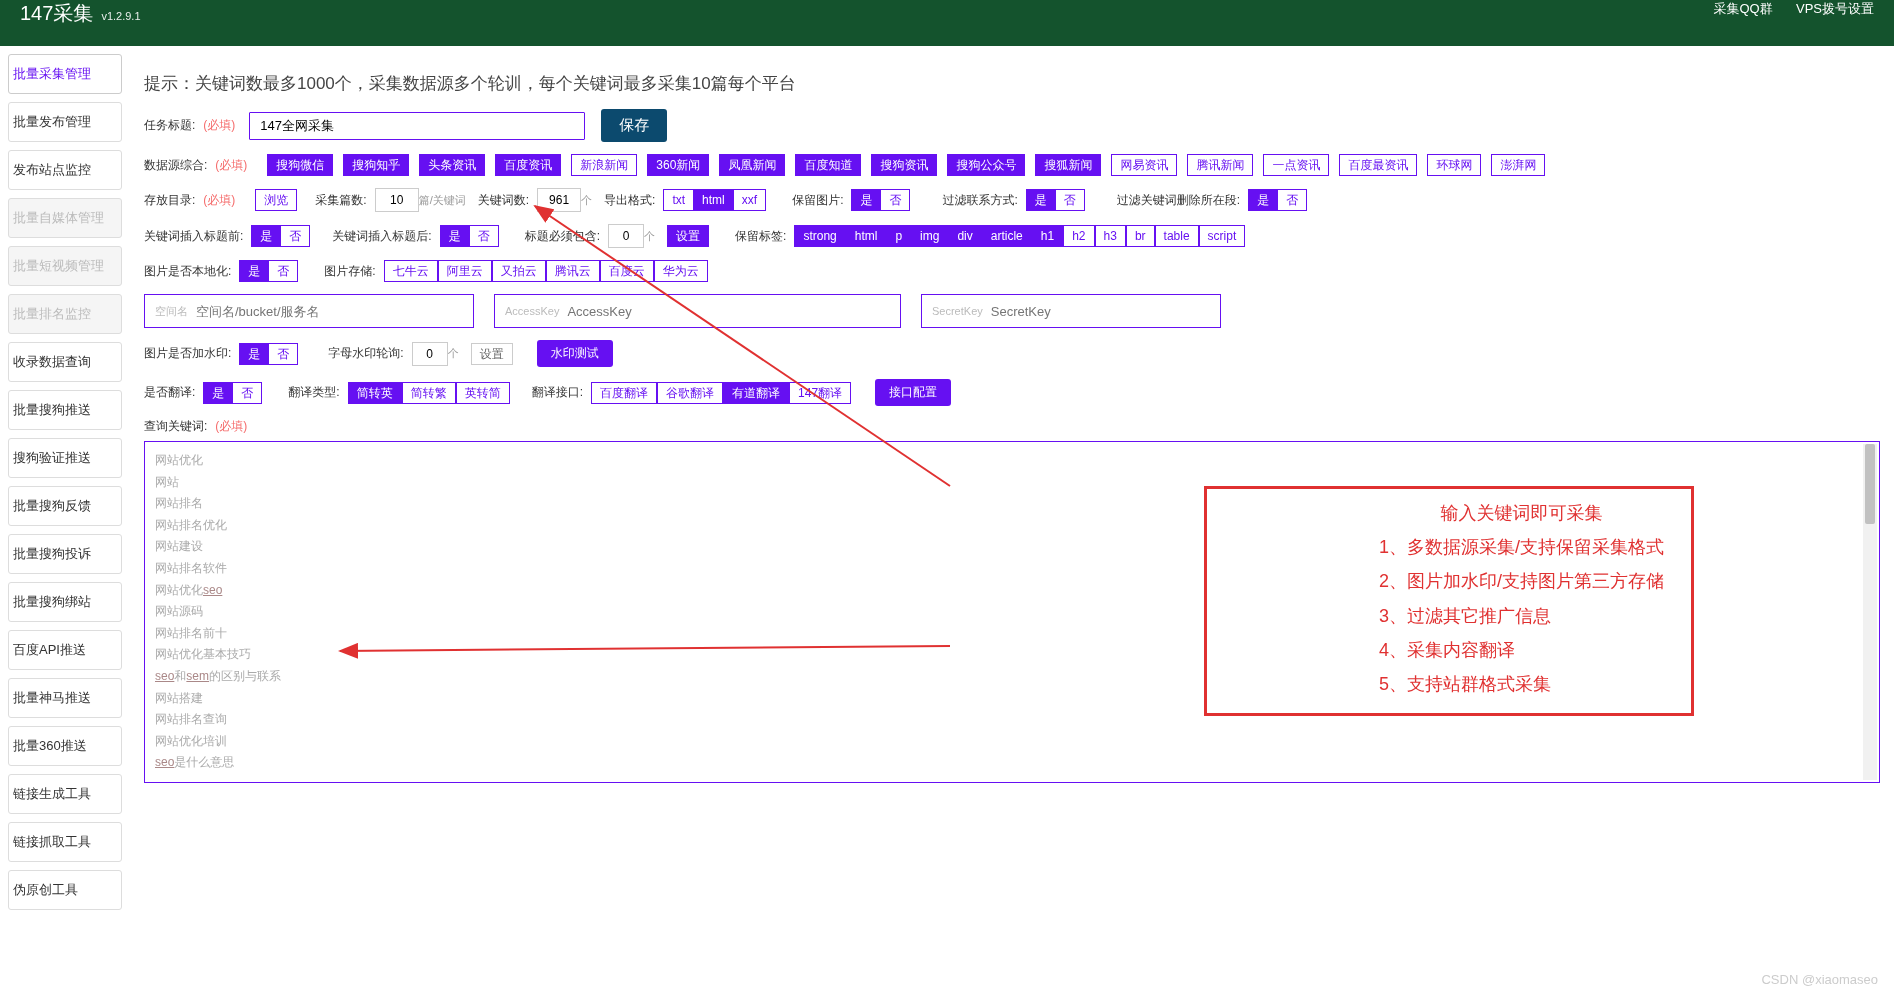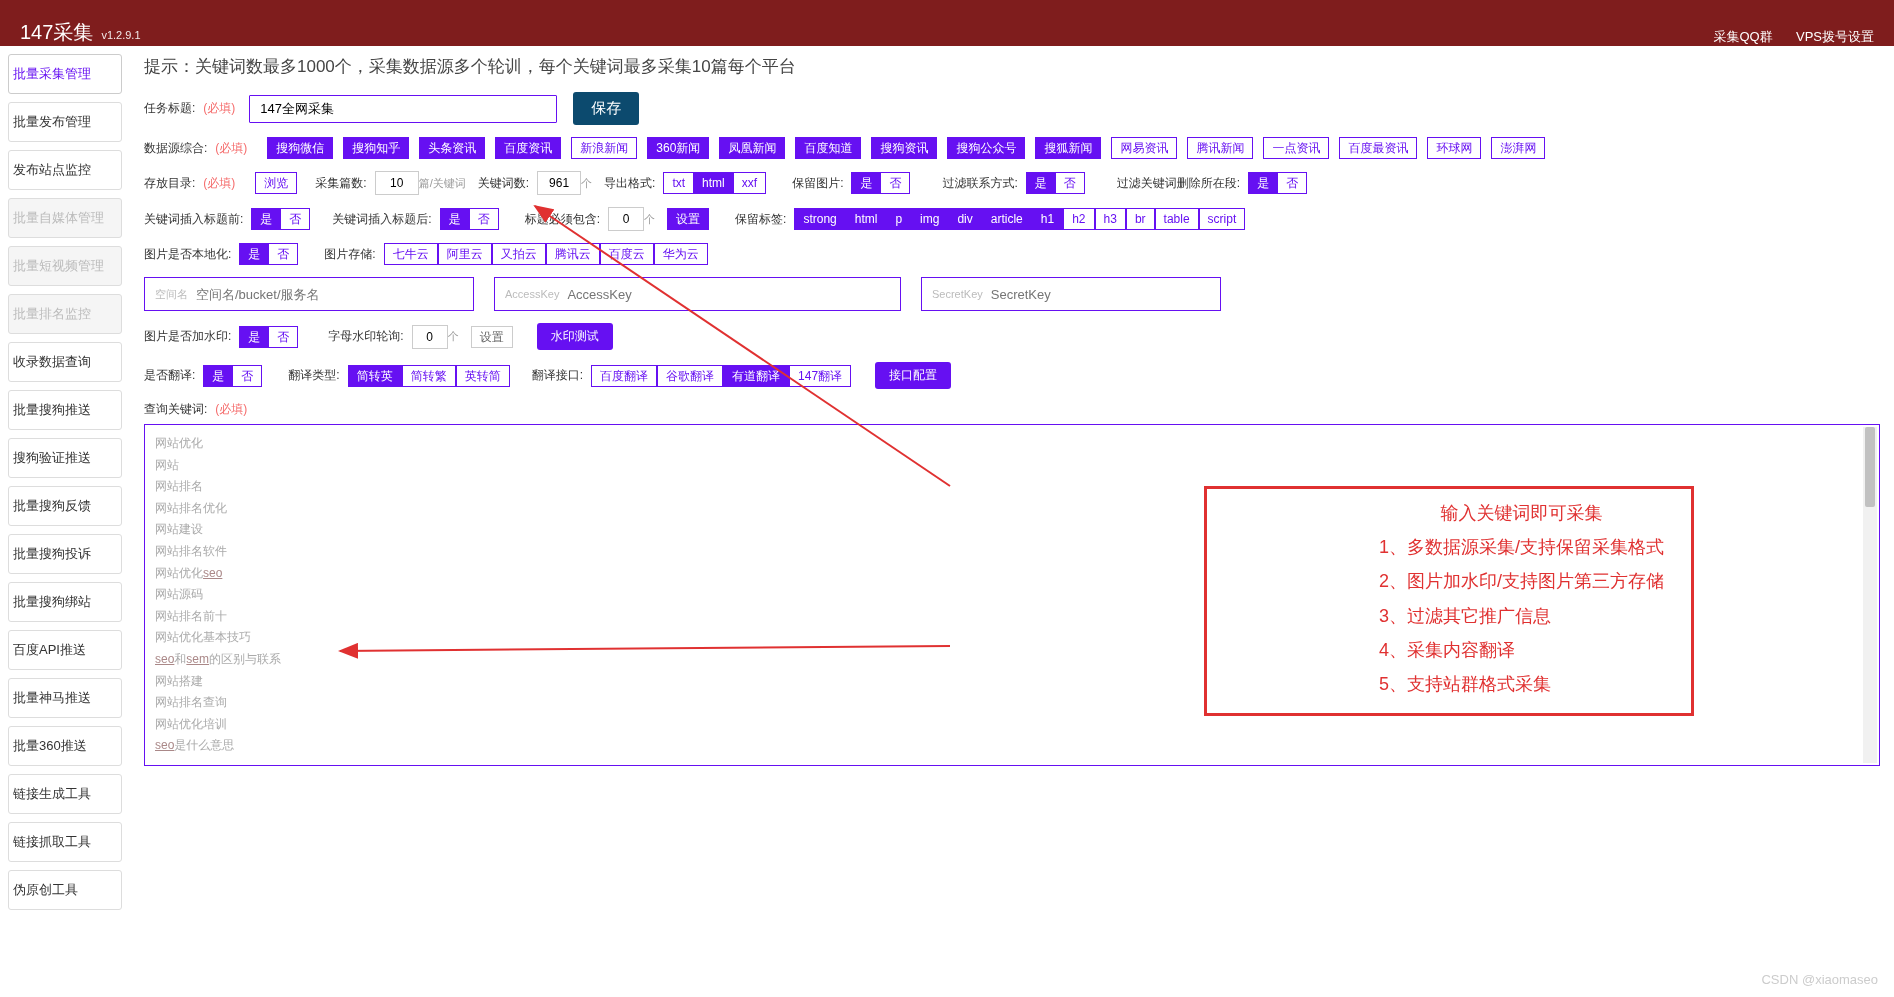"147采集" .header { align-items: flex-end -> flex-start; background: #7f1d1d -> #14532d }
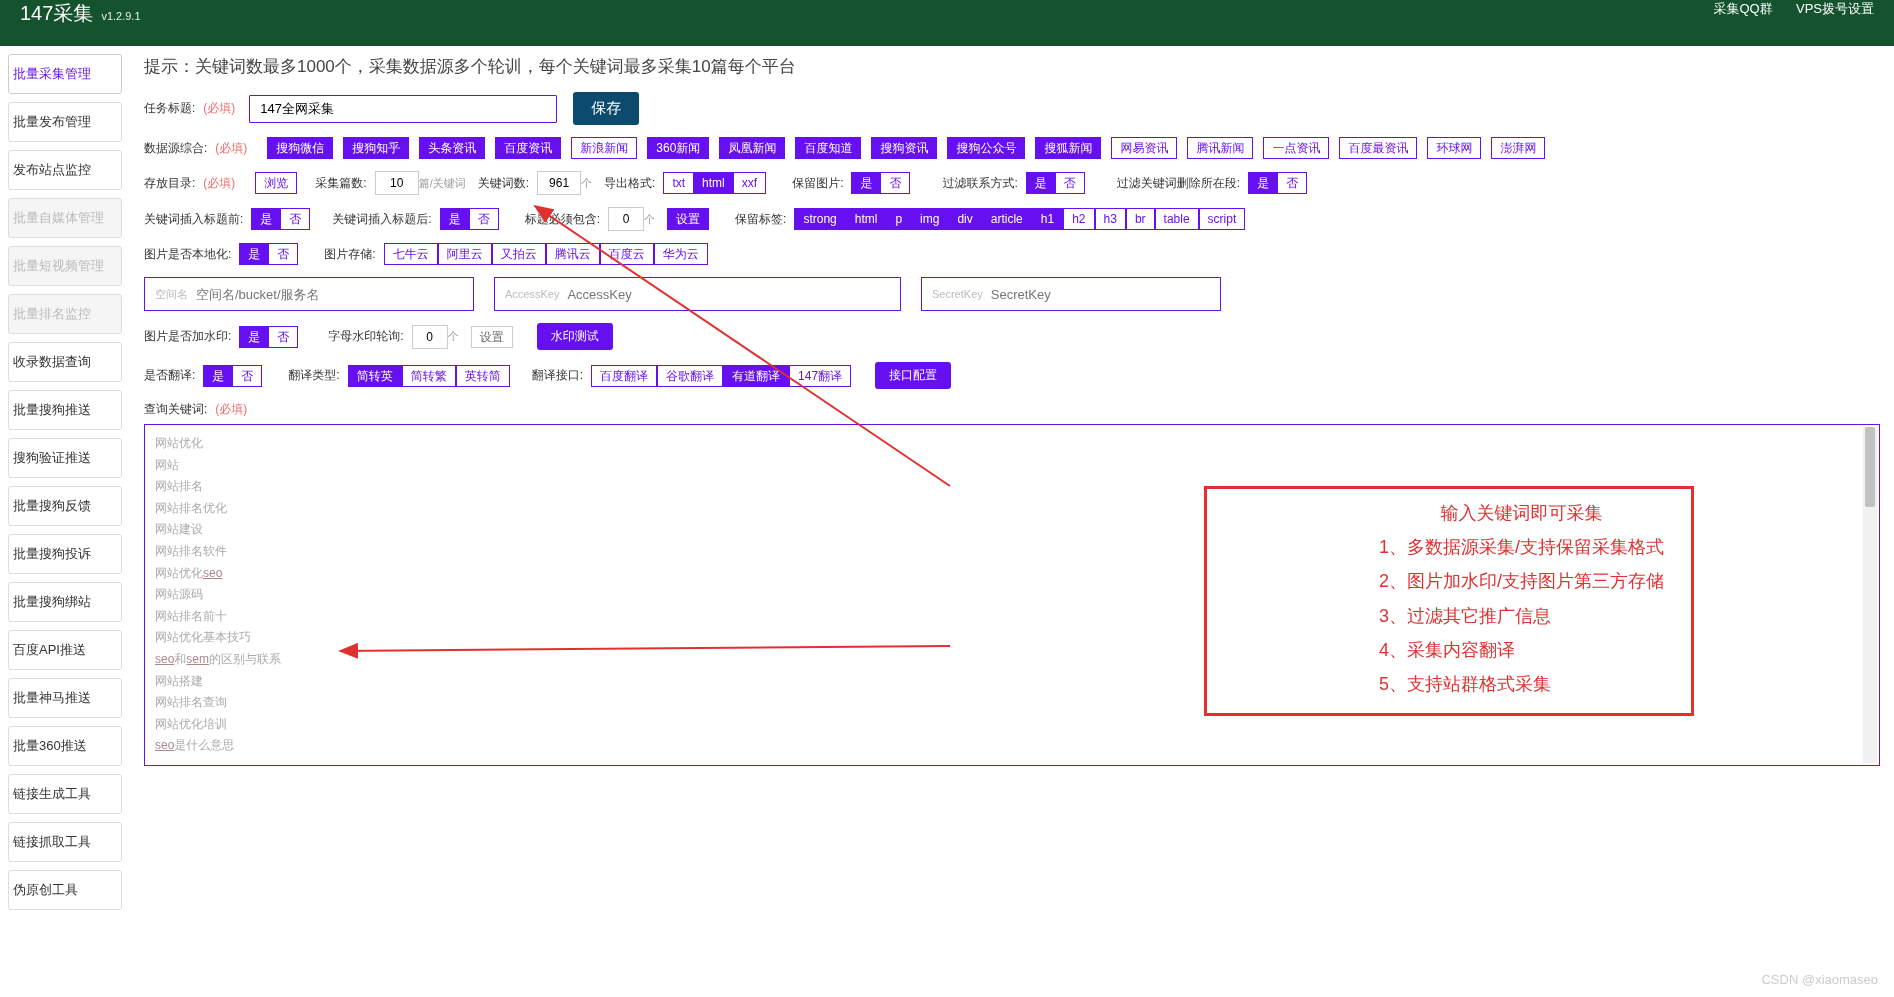"提示：关键词数最多1000个，采集数据源多个轮训，每个关键词最多采集10篇每个平" .main { padding: 3px 14px -> 20px 14px }
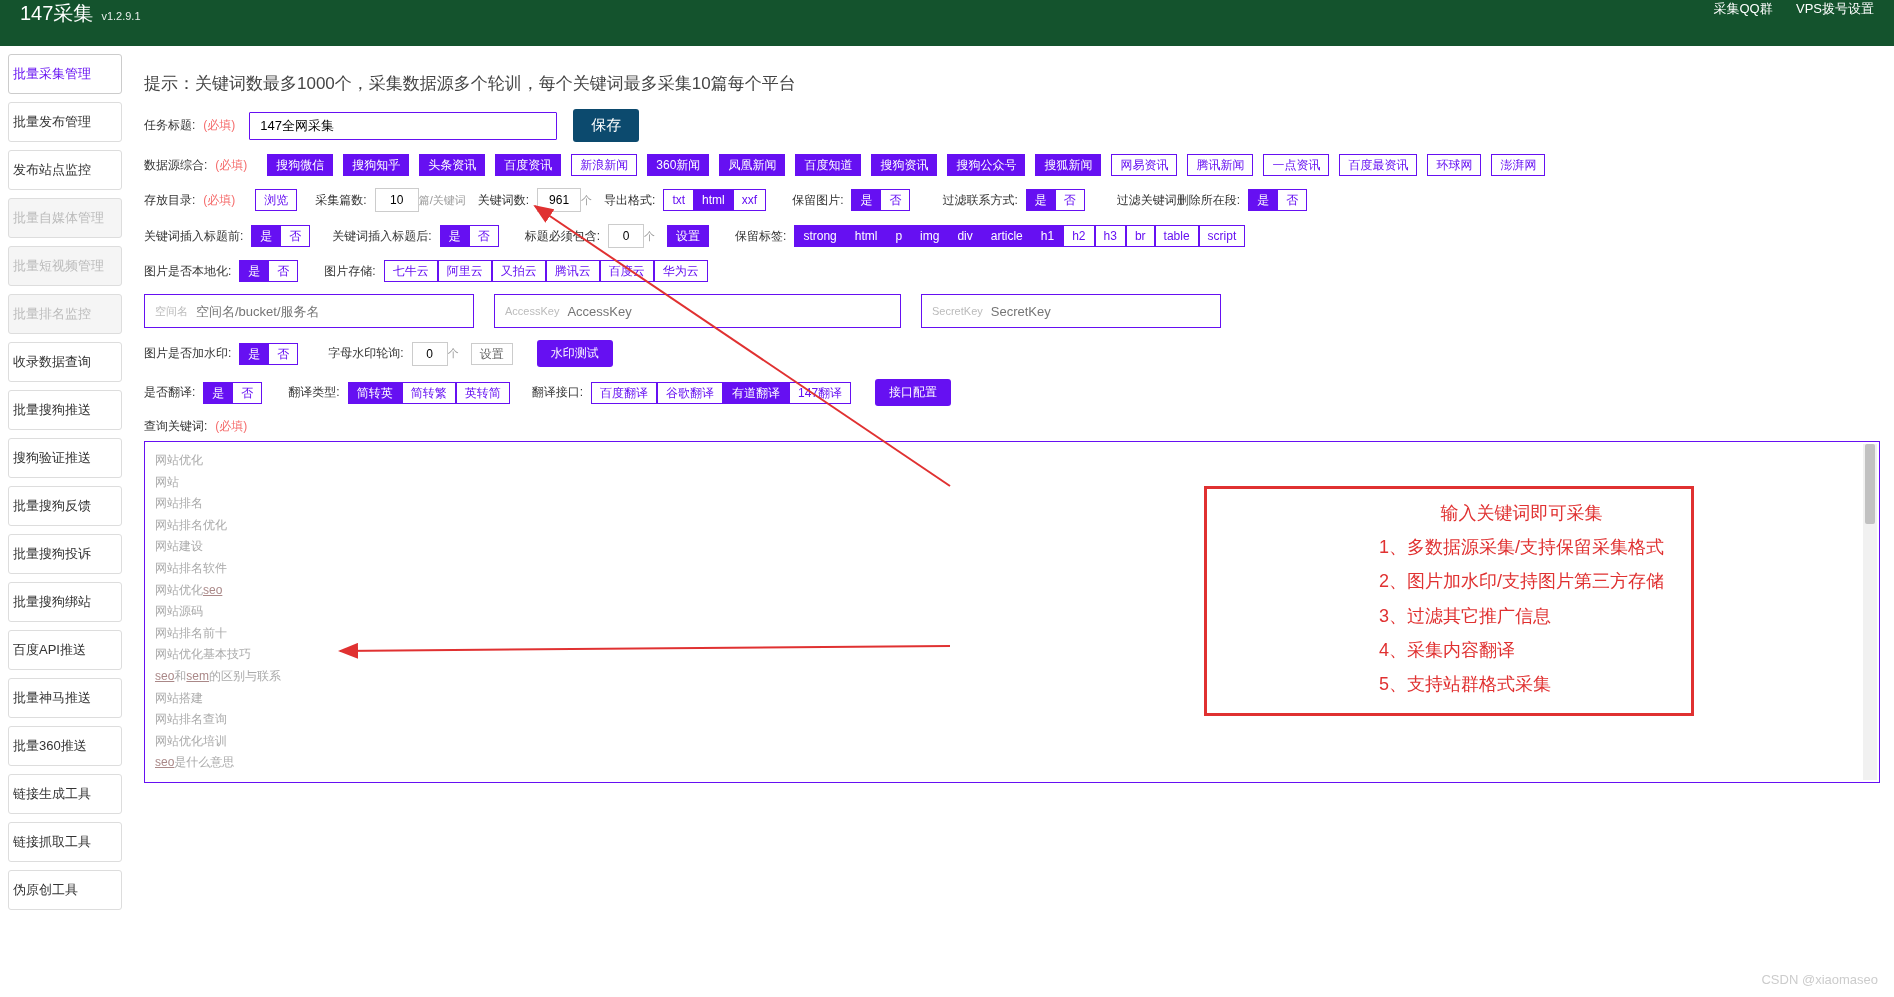"147全网采集" input.input { width: 308px -> 336px }
